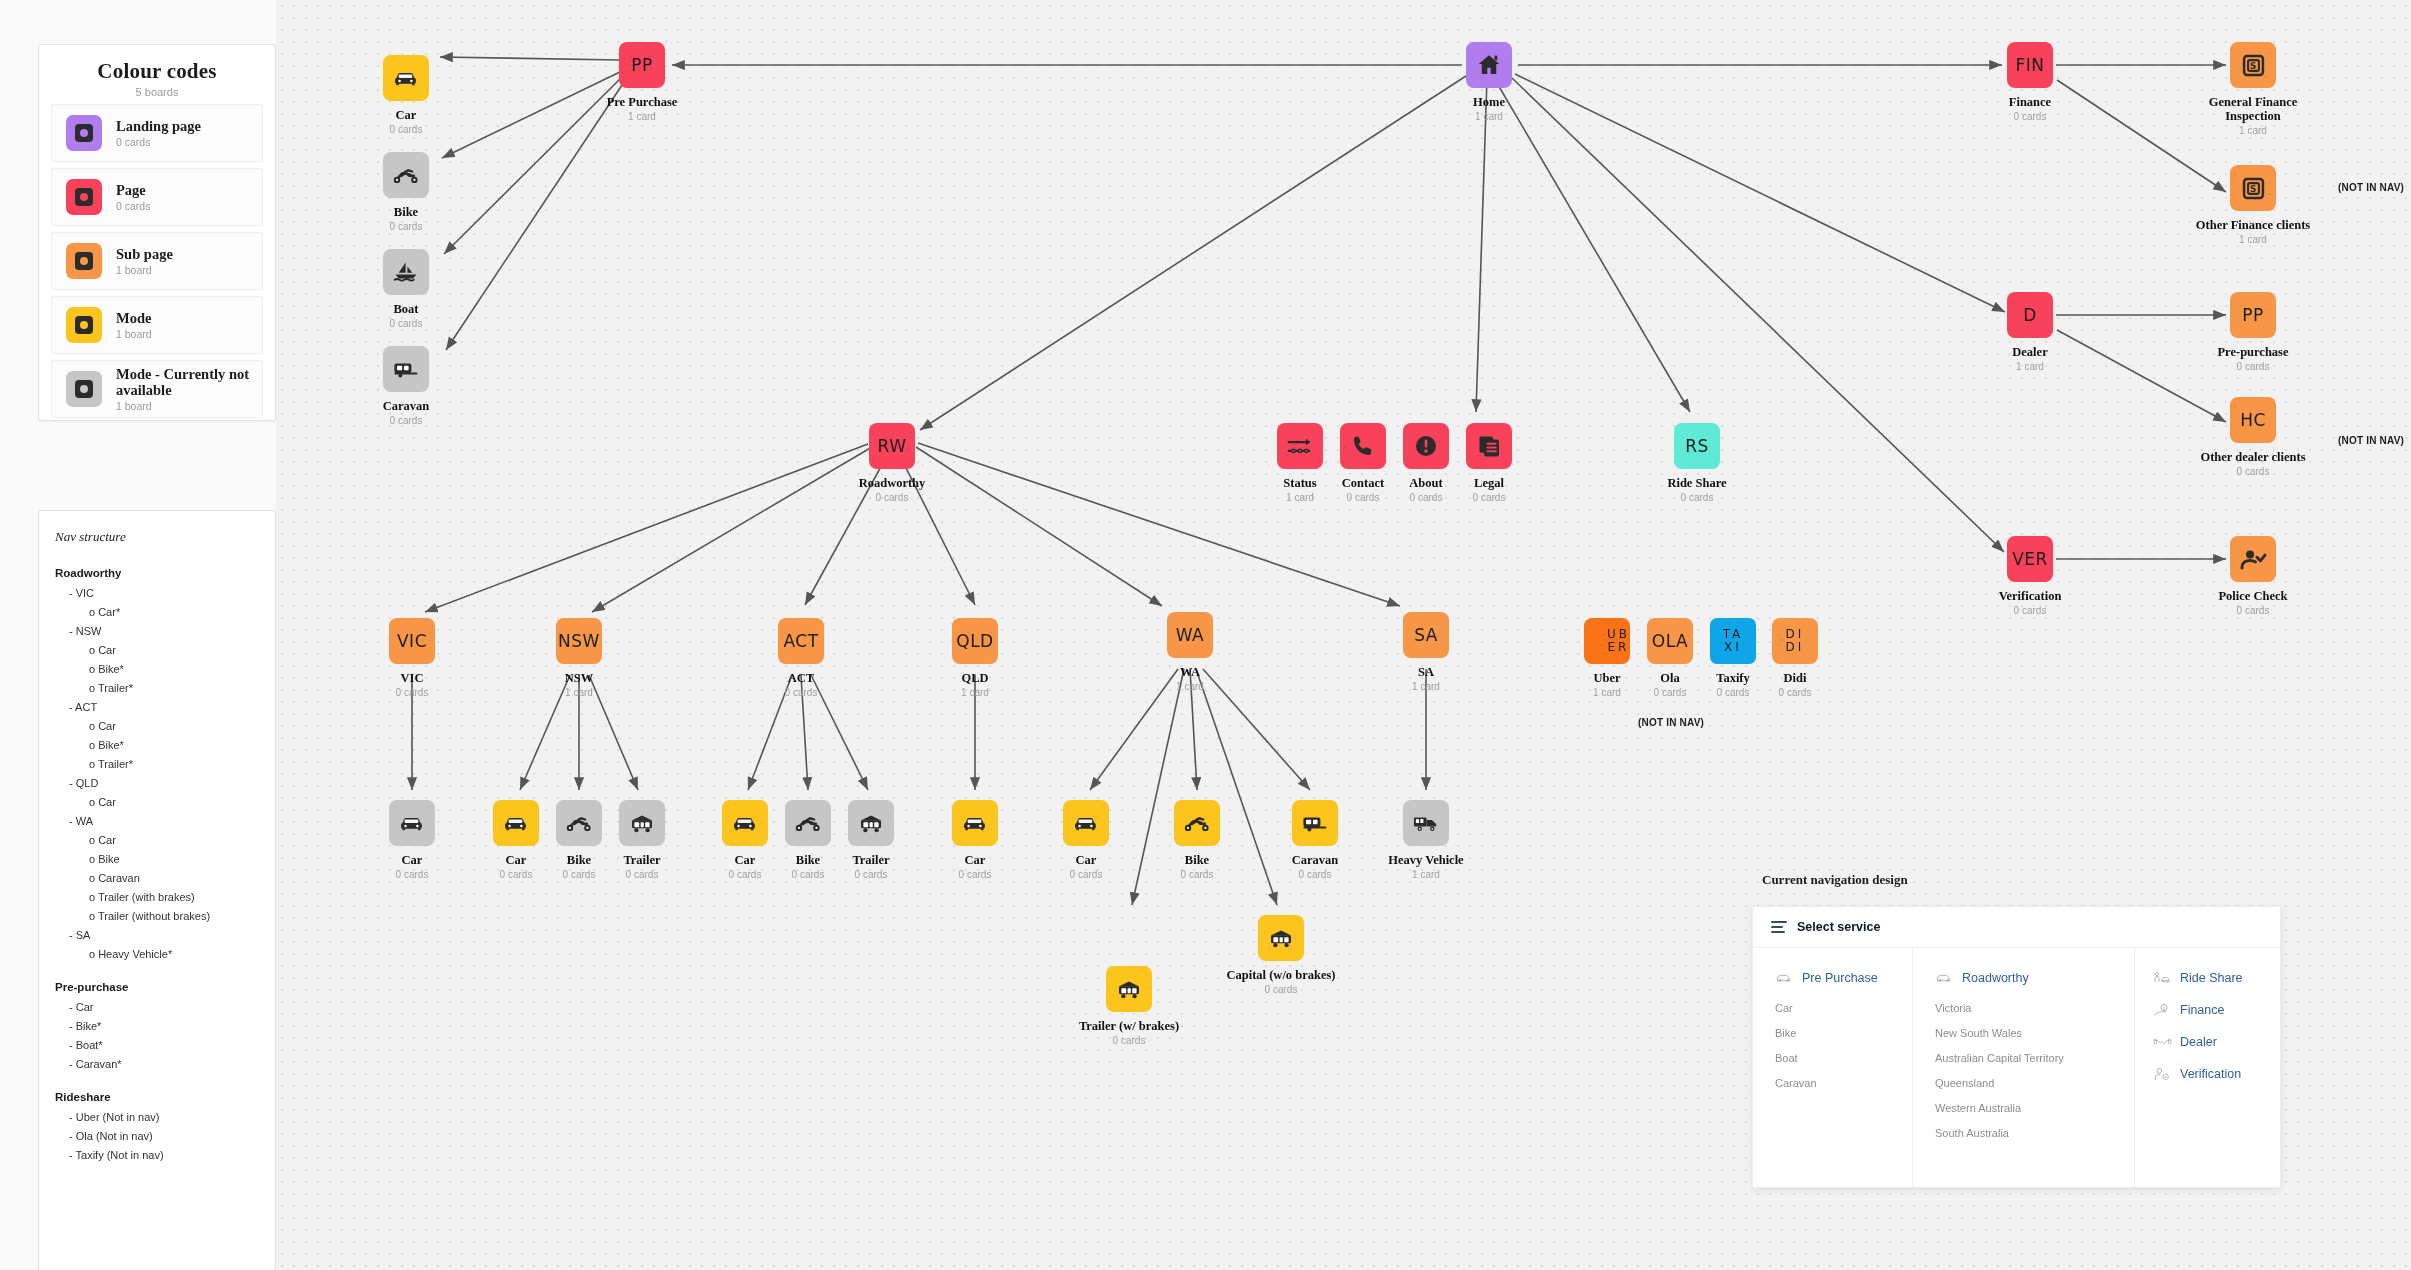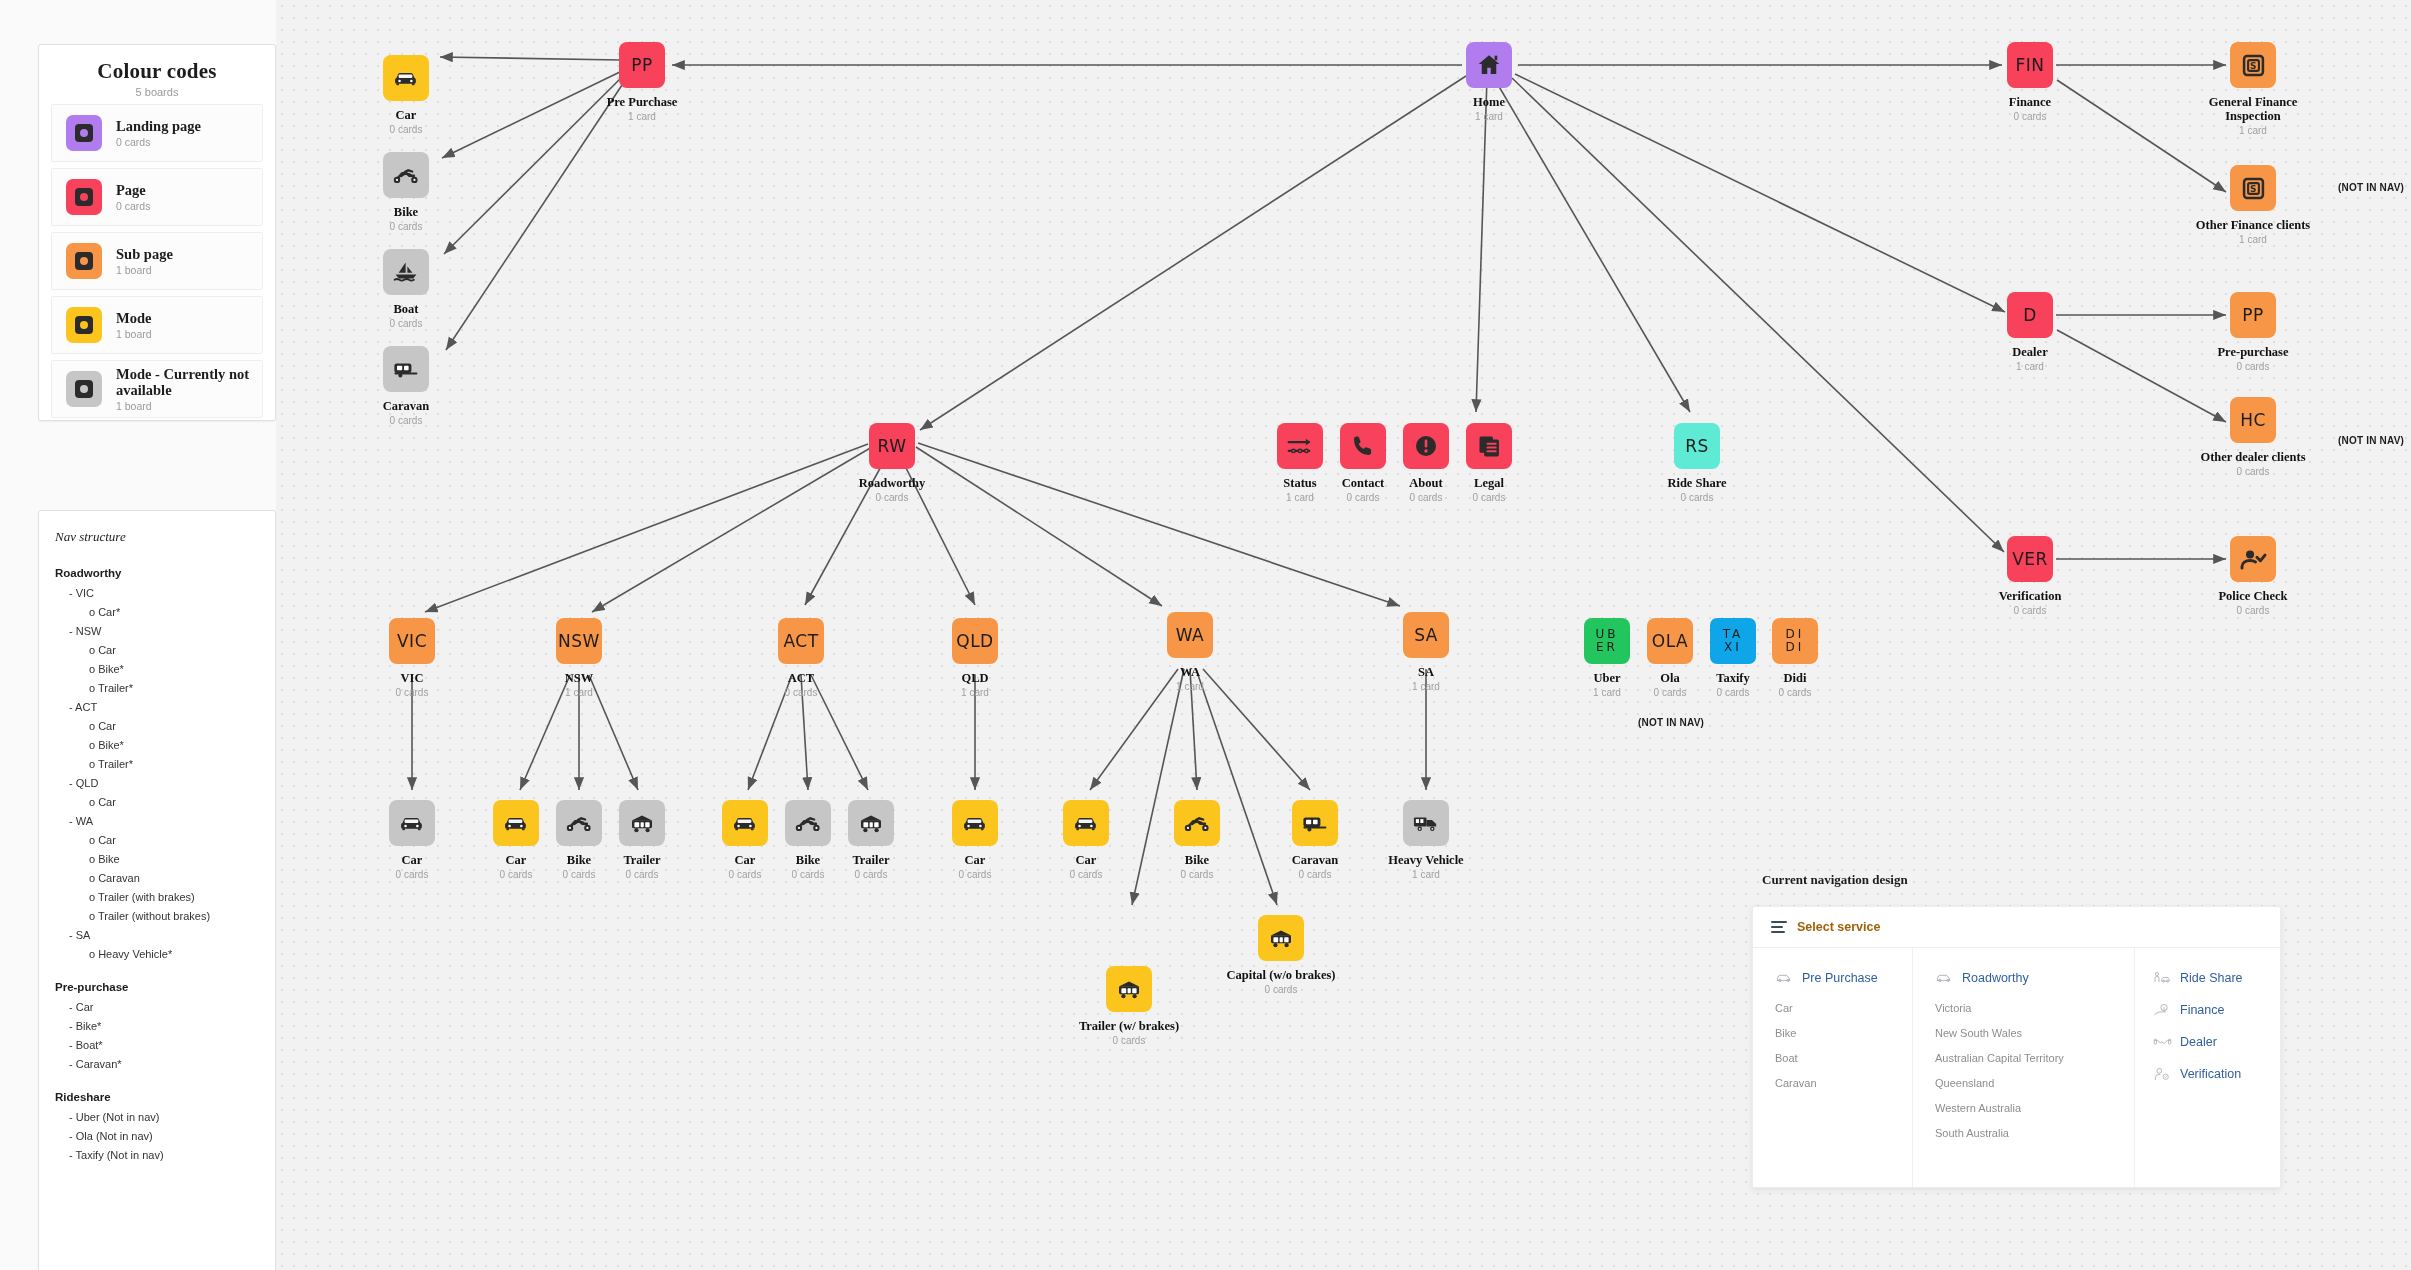"UB" div.chip { background: #22c55e -> #f97316; justify-content: none -> flex-end }
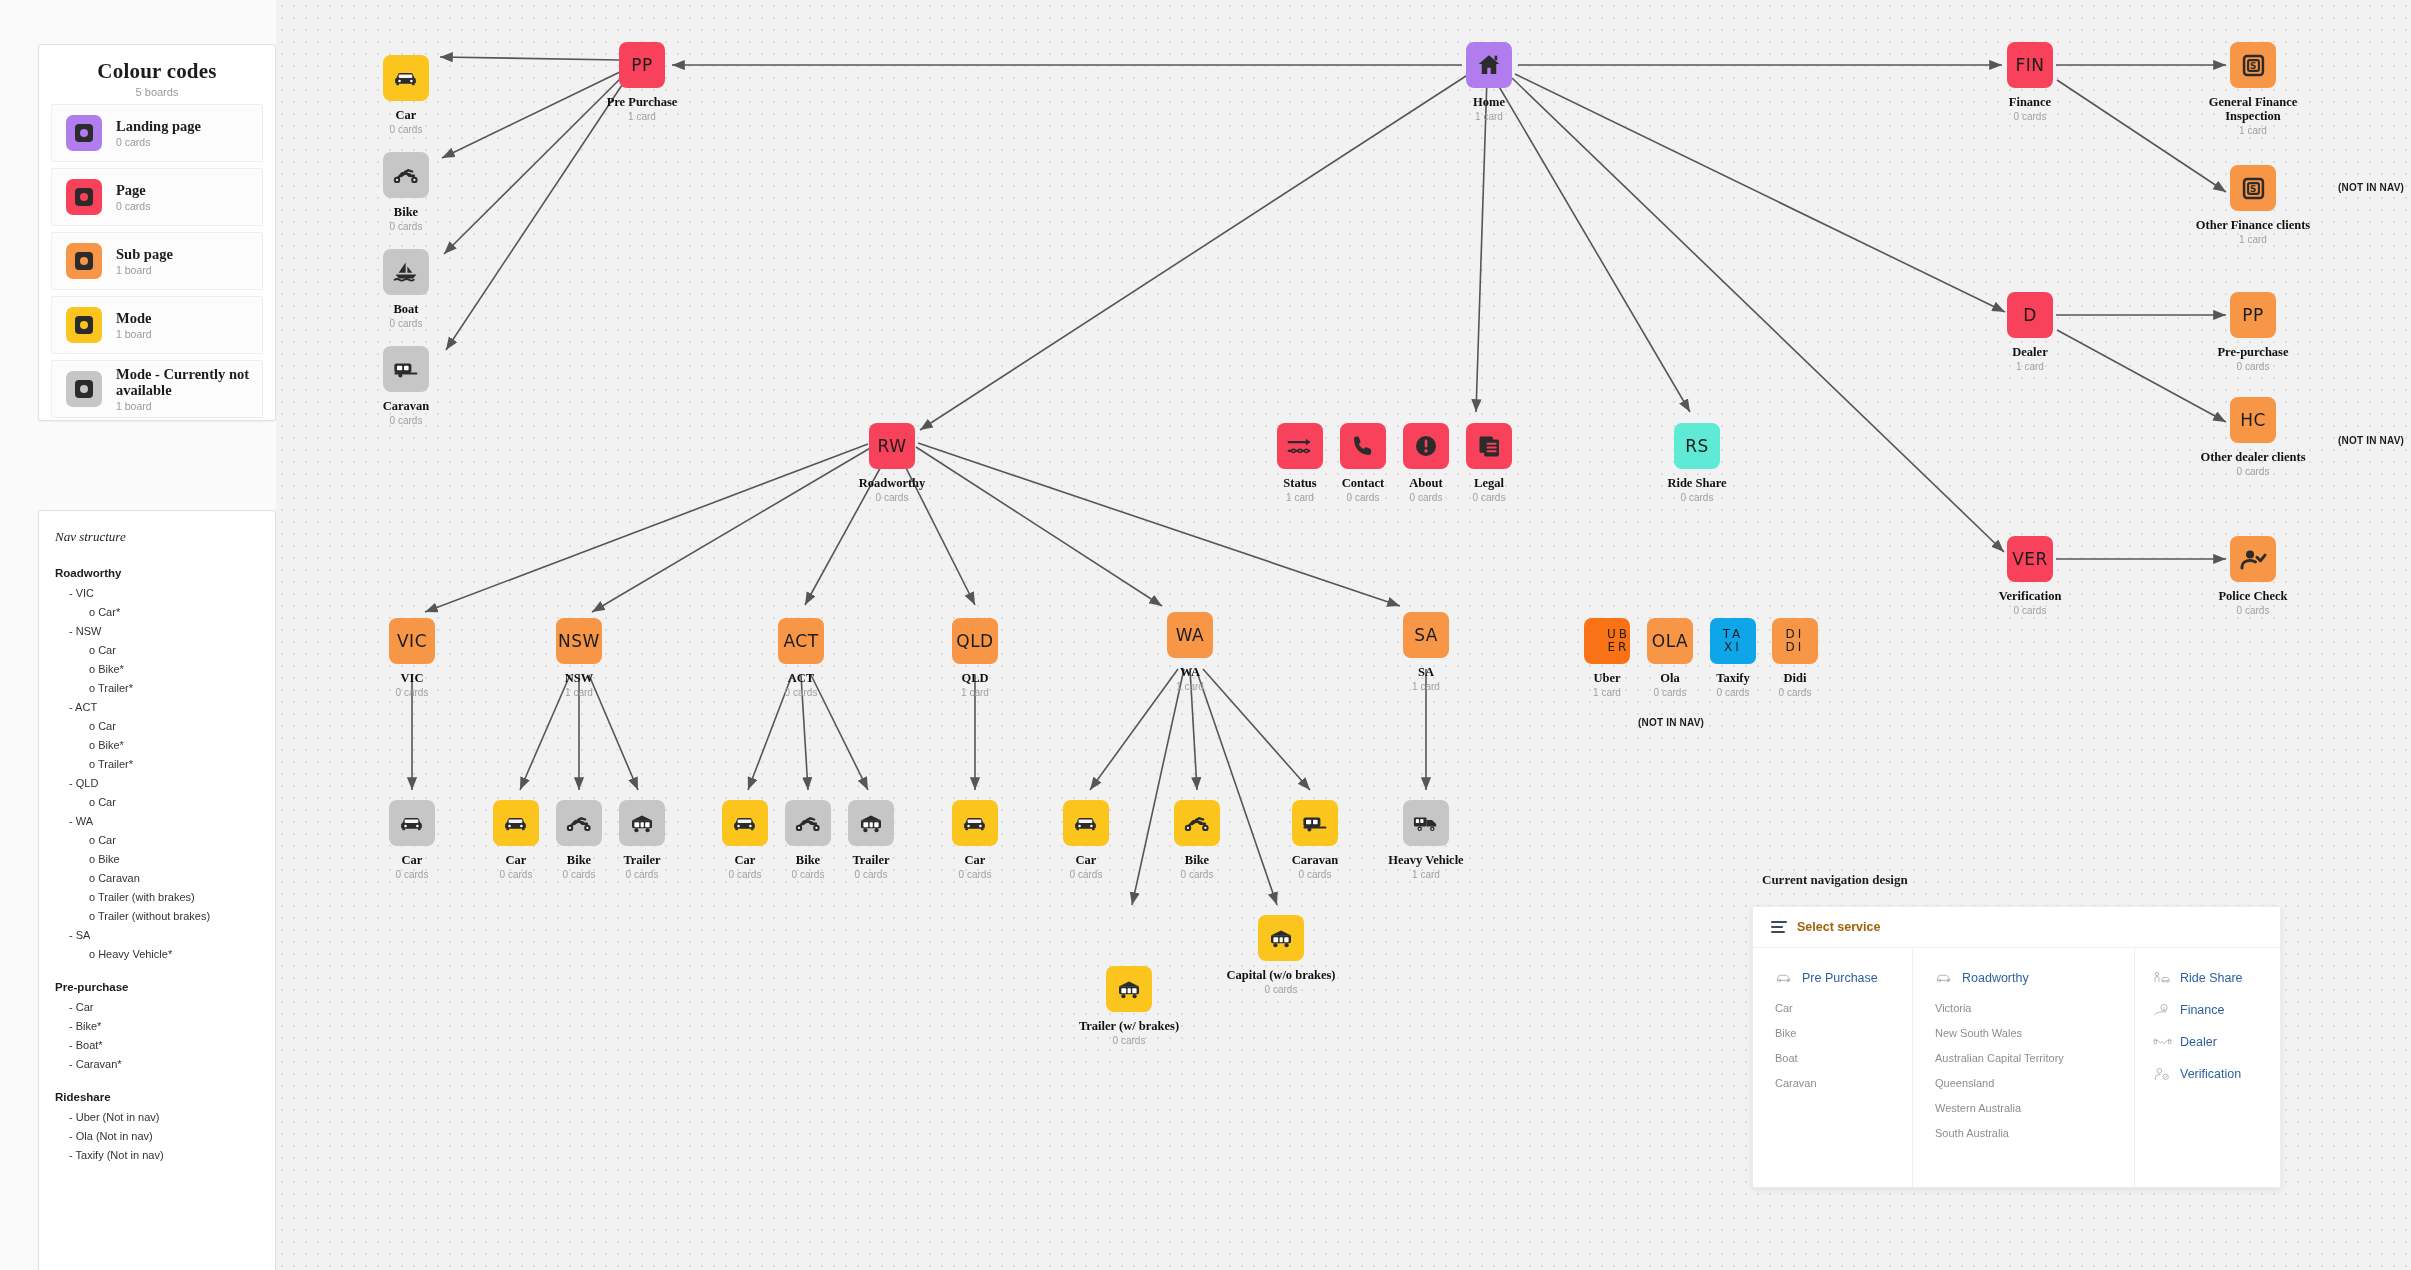"Select service" .nav-topbar-label { color: #a16207 -> #0f172a }
